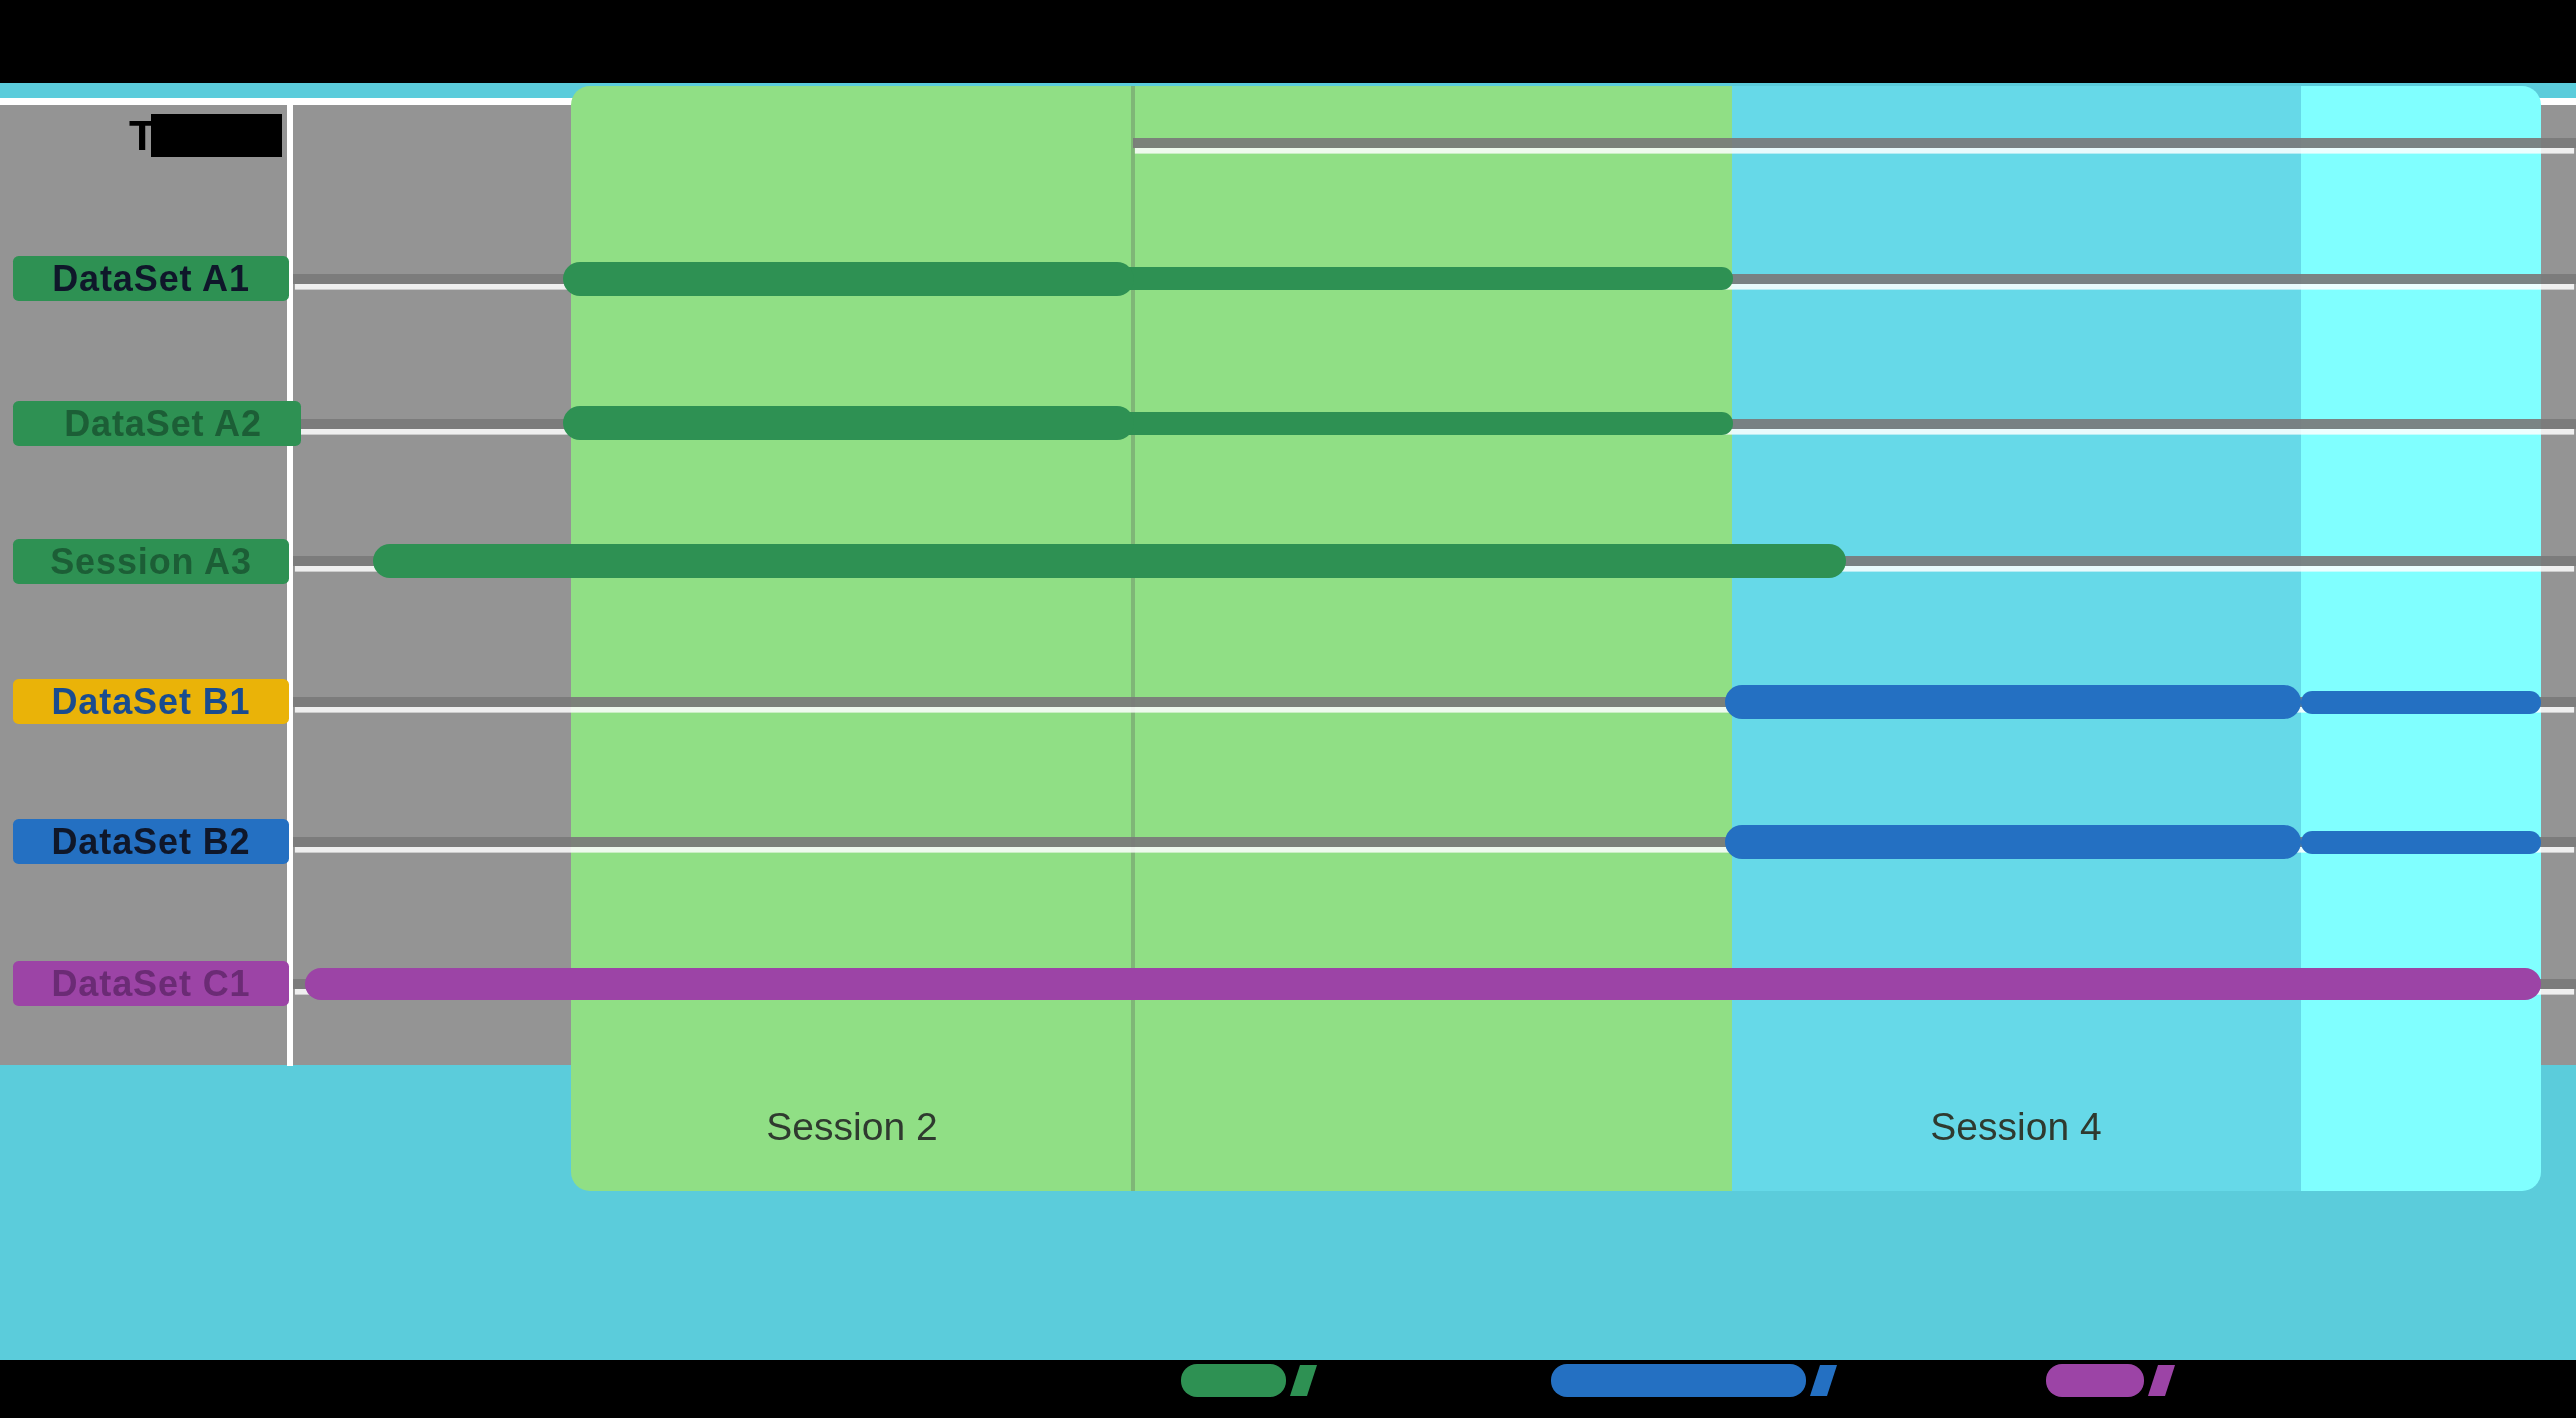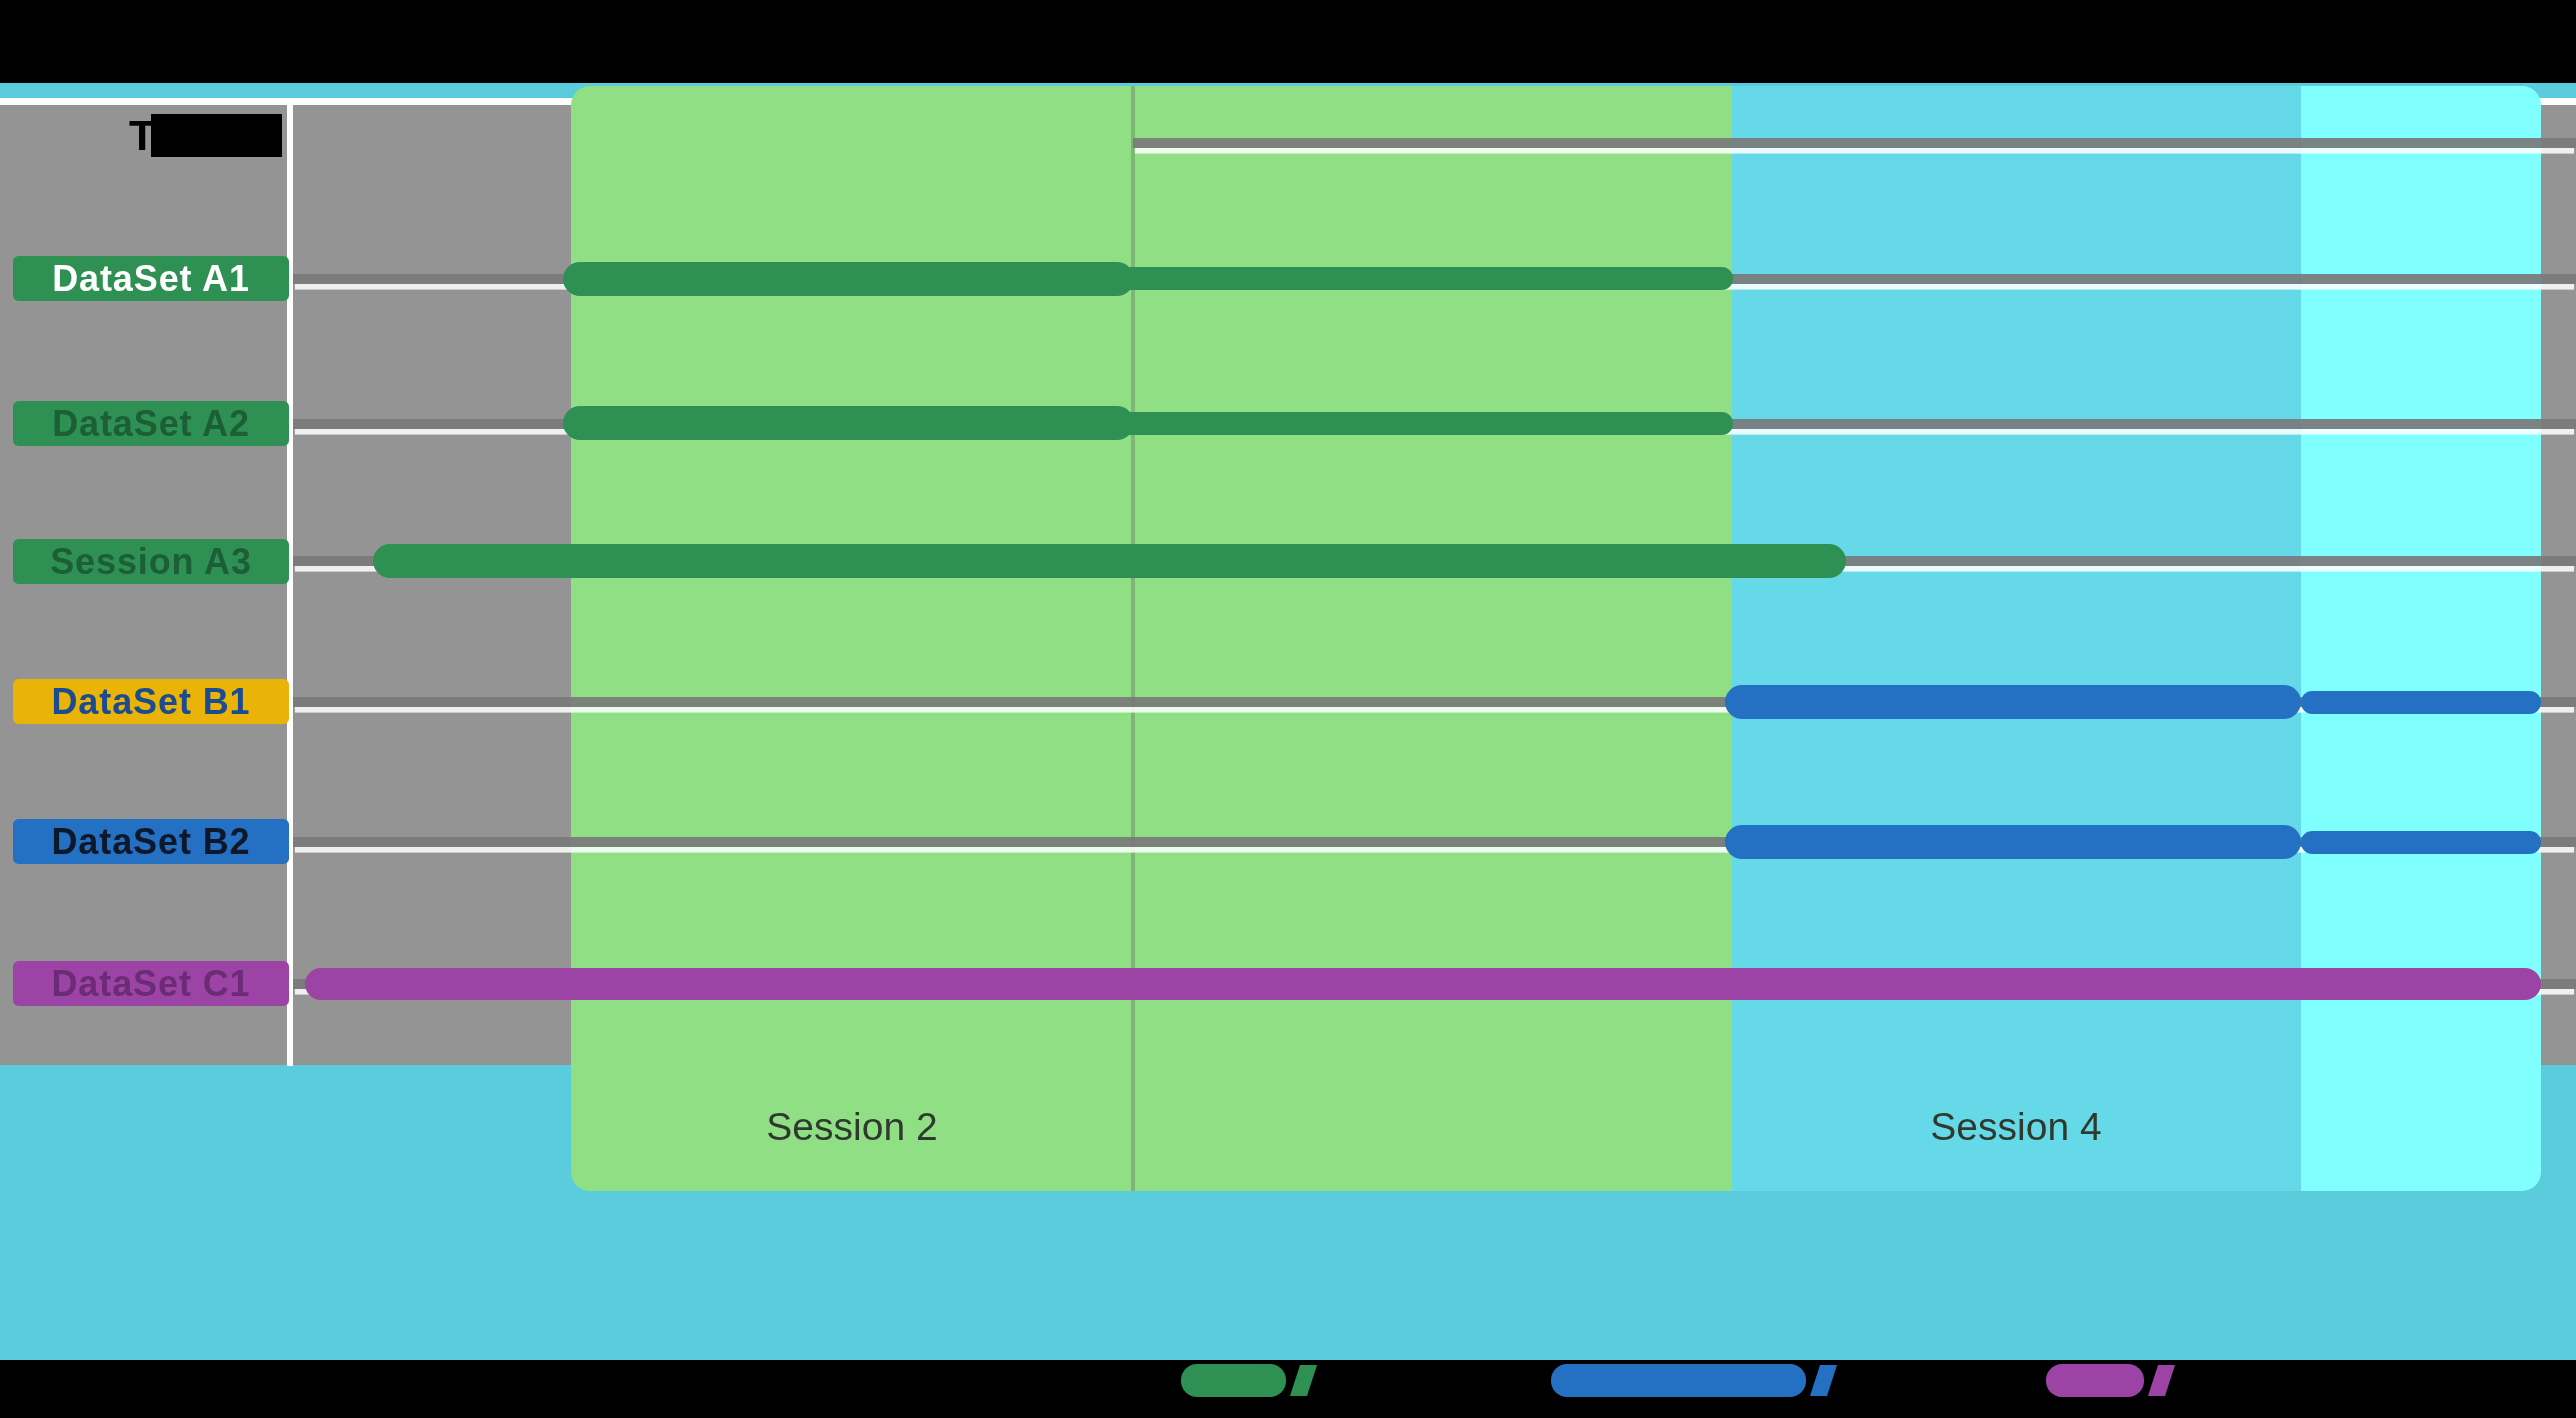"DataSet A1" div.abs { color: #ffffff -> #0f172a }
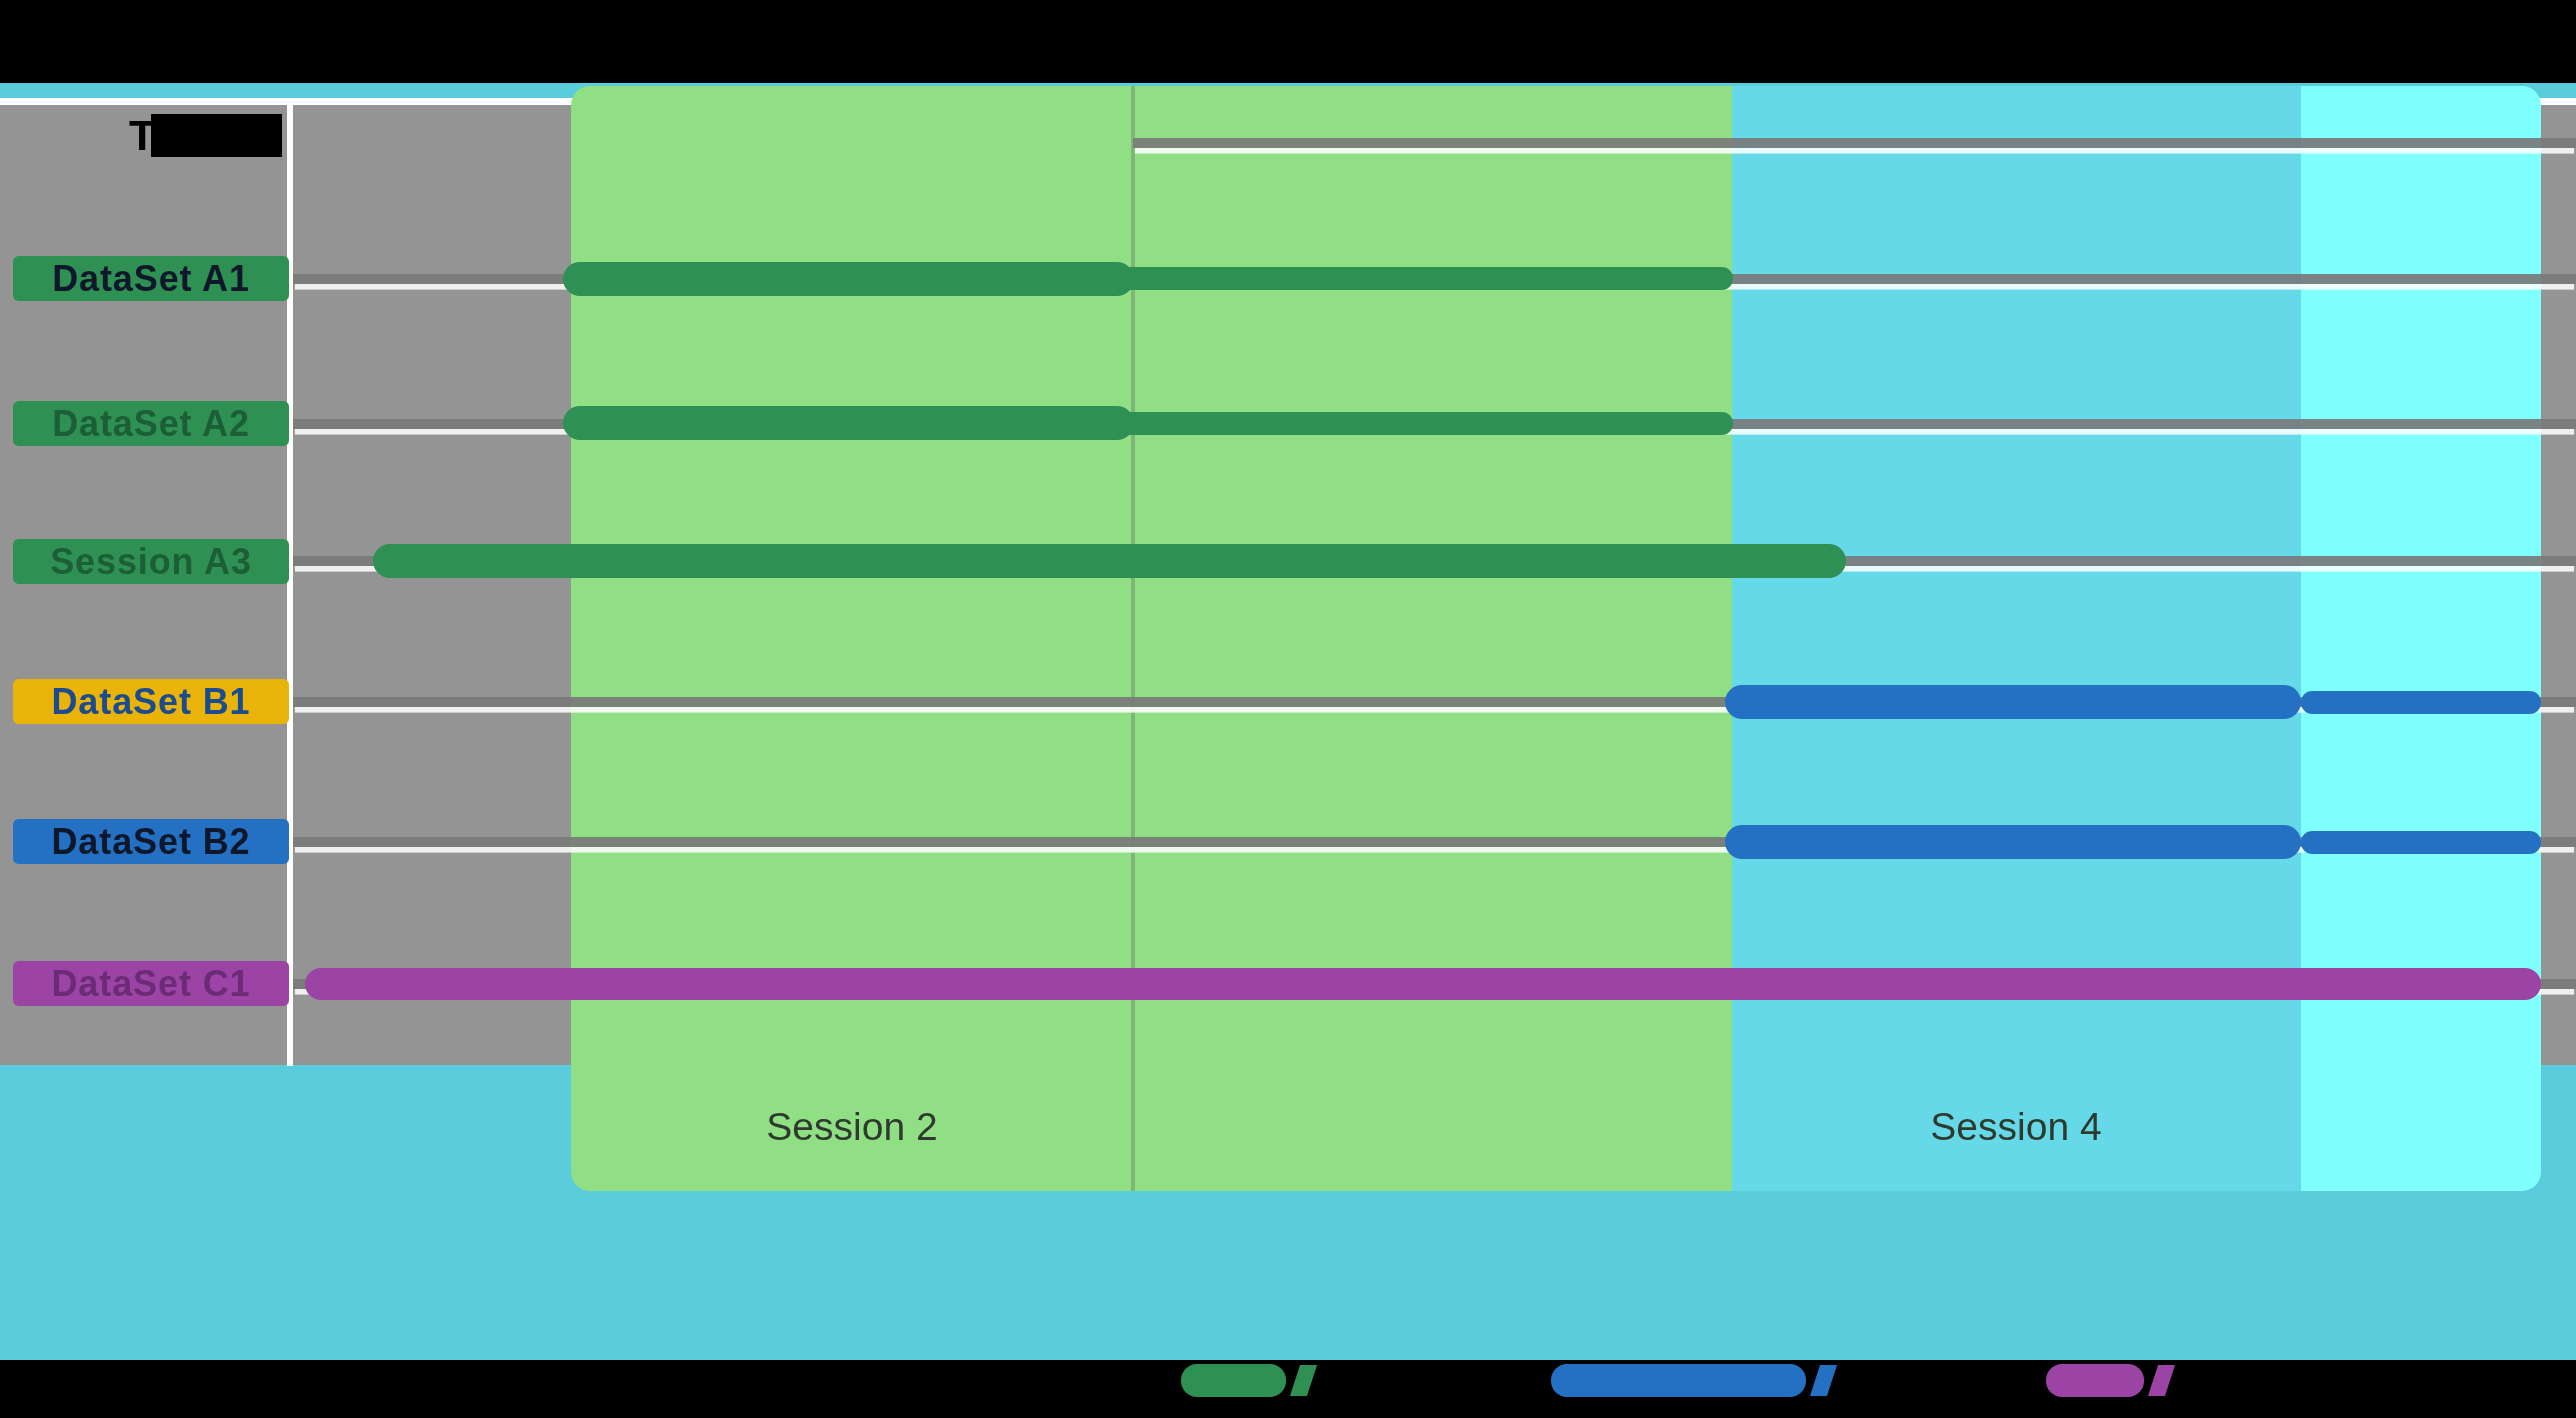"DataSet A2" div.abs { padding-left: none -> 12px }
